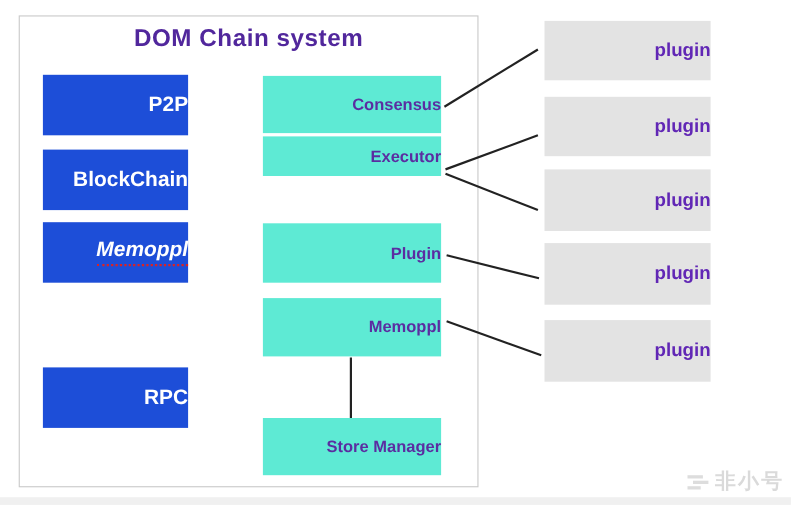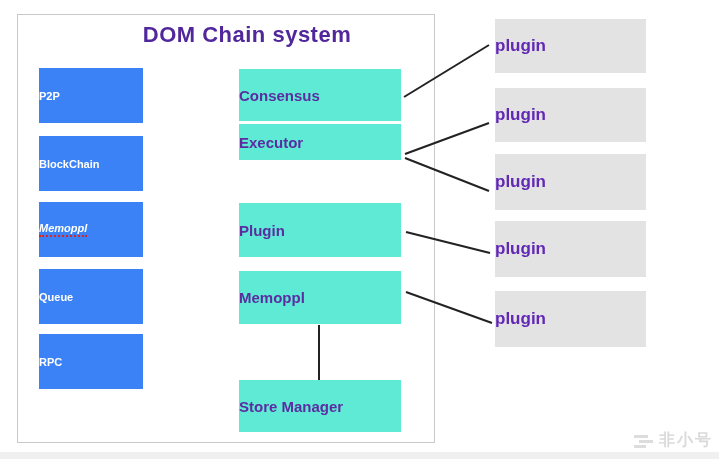"DOM Chain system" .diagram-title { padding-left: 21px -> none }
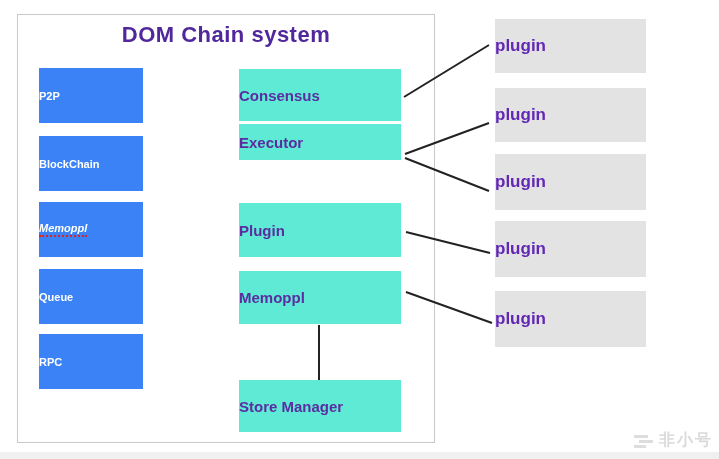"plugin" .box { justify-content: flex-start -> flex-end }
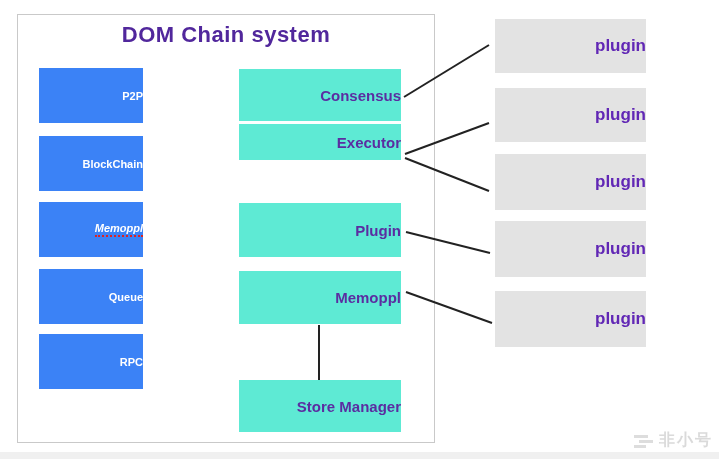"P2P" .module { background: #3b82f6 -> #1d4ed8; font-size: 11px -> 19px; width: 104px -> 132px }
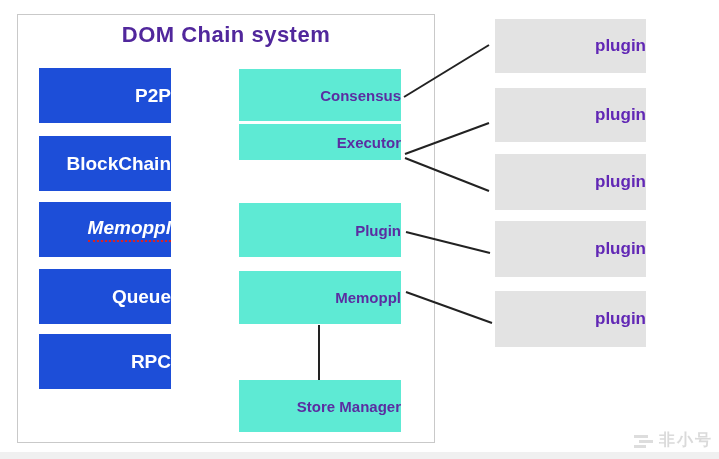"Queue" div.box { html: <div> <span>Queue</span> </div> -> none }
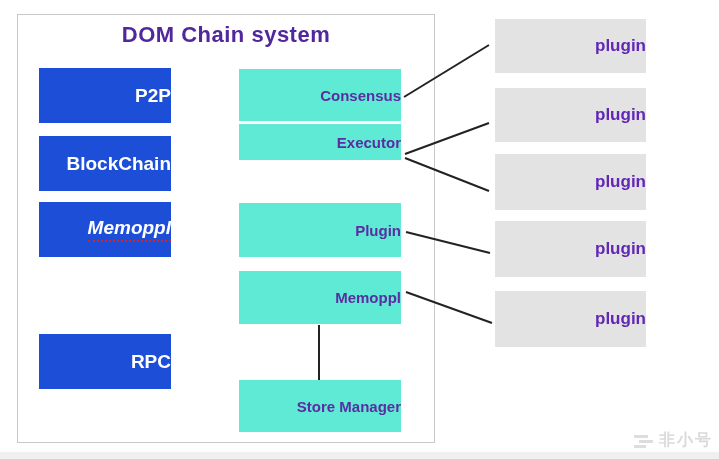"非小号" .watermark { font-size: 16px -> 19px }
